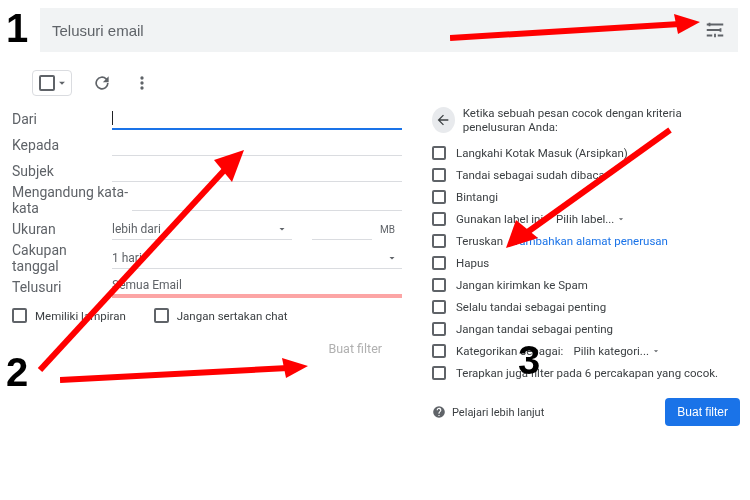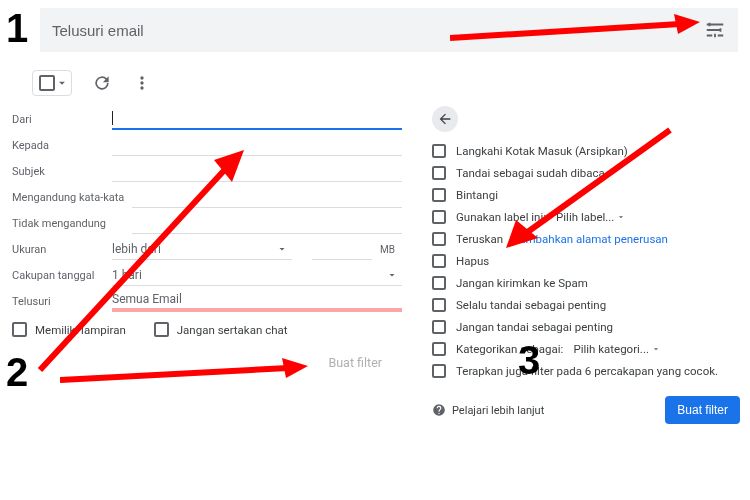"Dari" .form-row .lbl { font-size: 11px -> 14px }
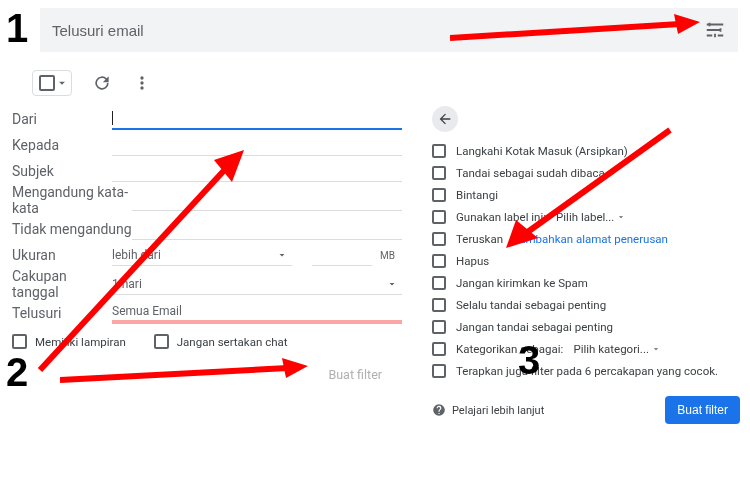"Ketika sebuah pesan cocok dengan" span.back-text { html: none -> <span>Ketika sebuah pesan cocok dengan kriteria penelusuran Anda:</span> }
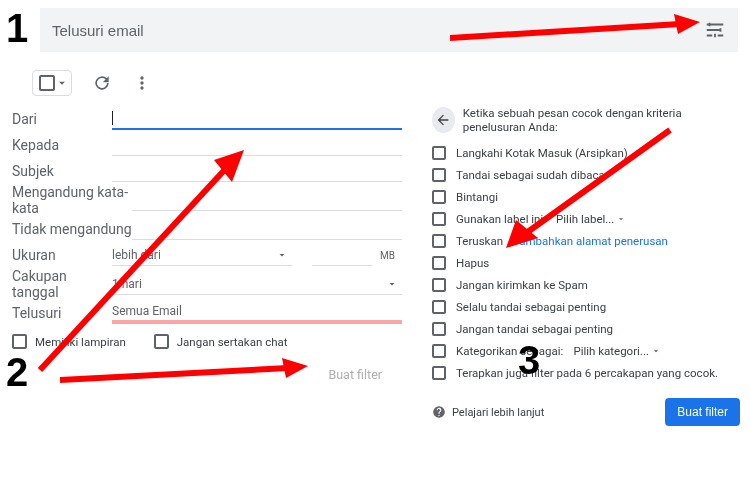"Tidak mengandung" div.form-row { html: <div> <div>Tidak mengandung</div> <div></div> </div> -> none }
